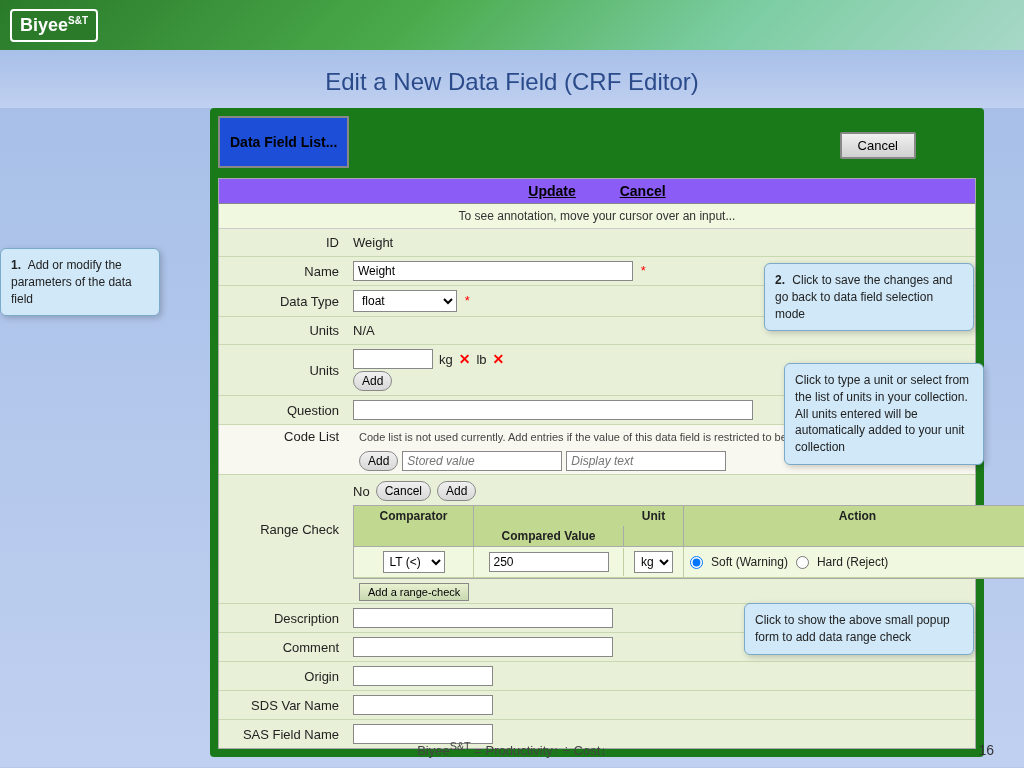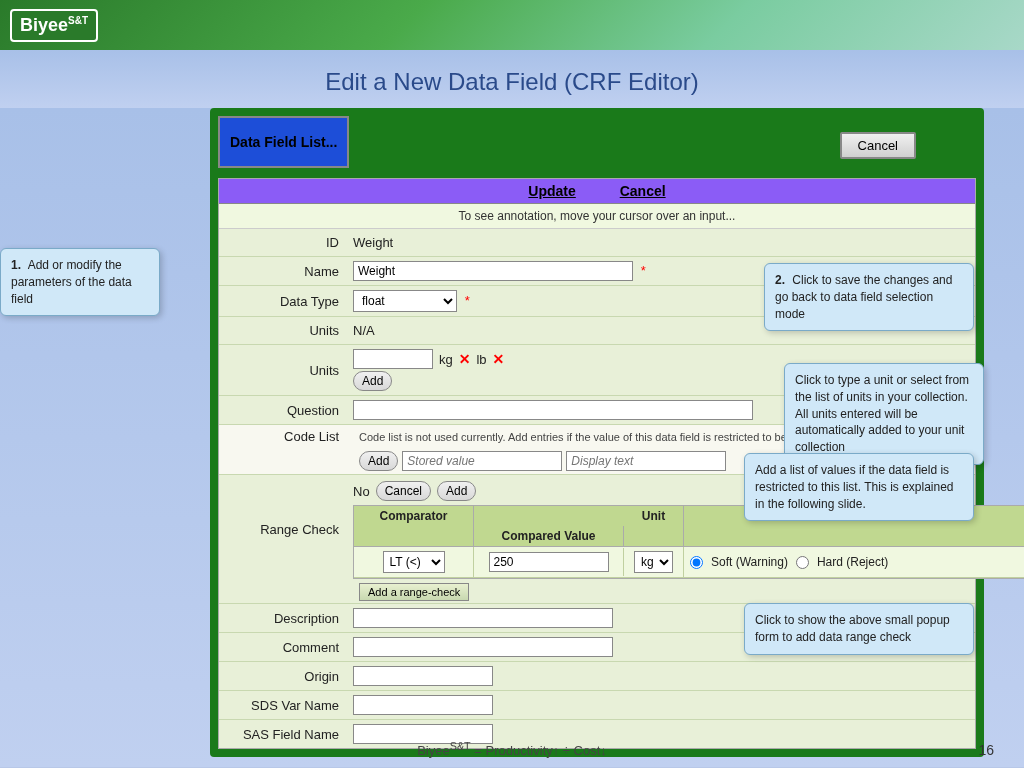"Add a list of values" div.callout { html: <div> <span>Add a list of values if the data field is restricted to this list. This is explained in the following slide.</span> </div> -> none }
